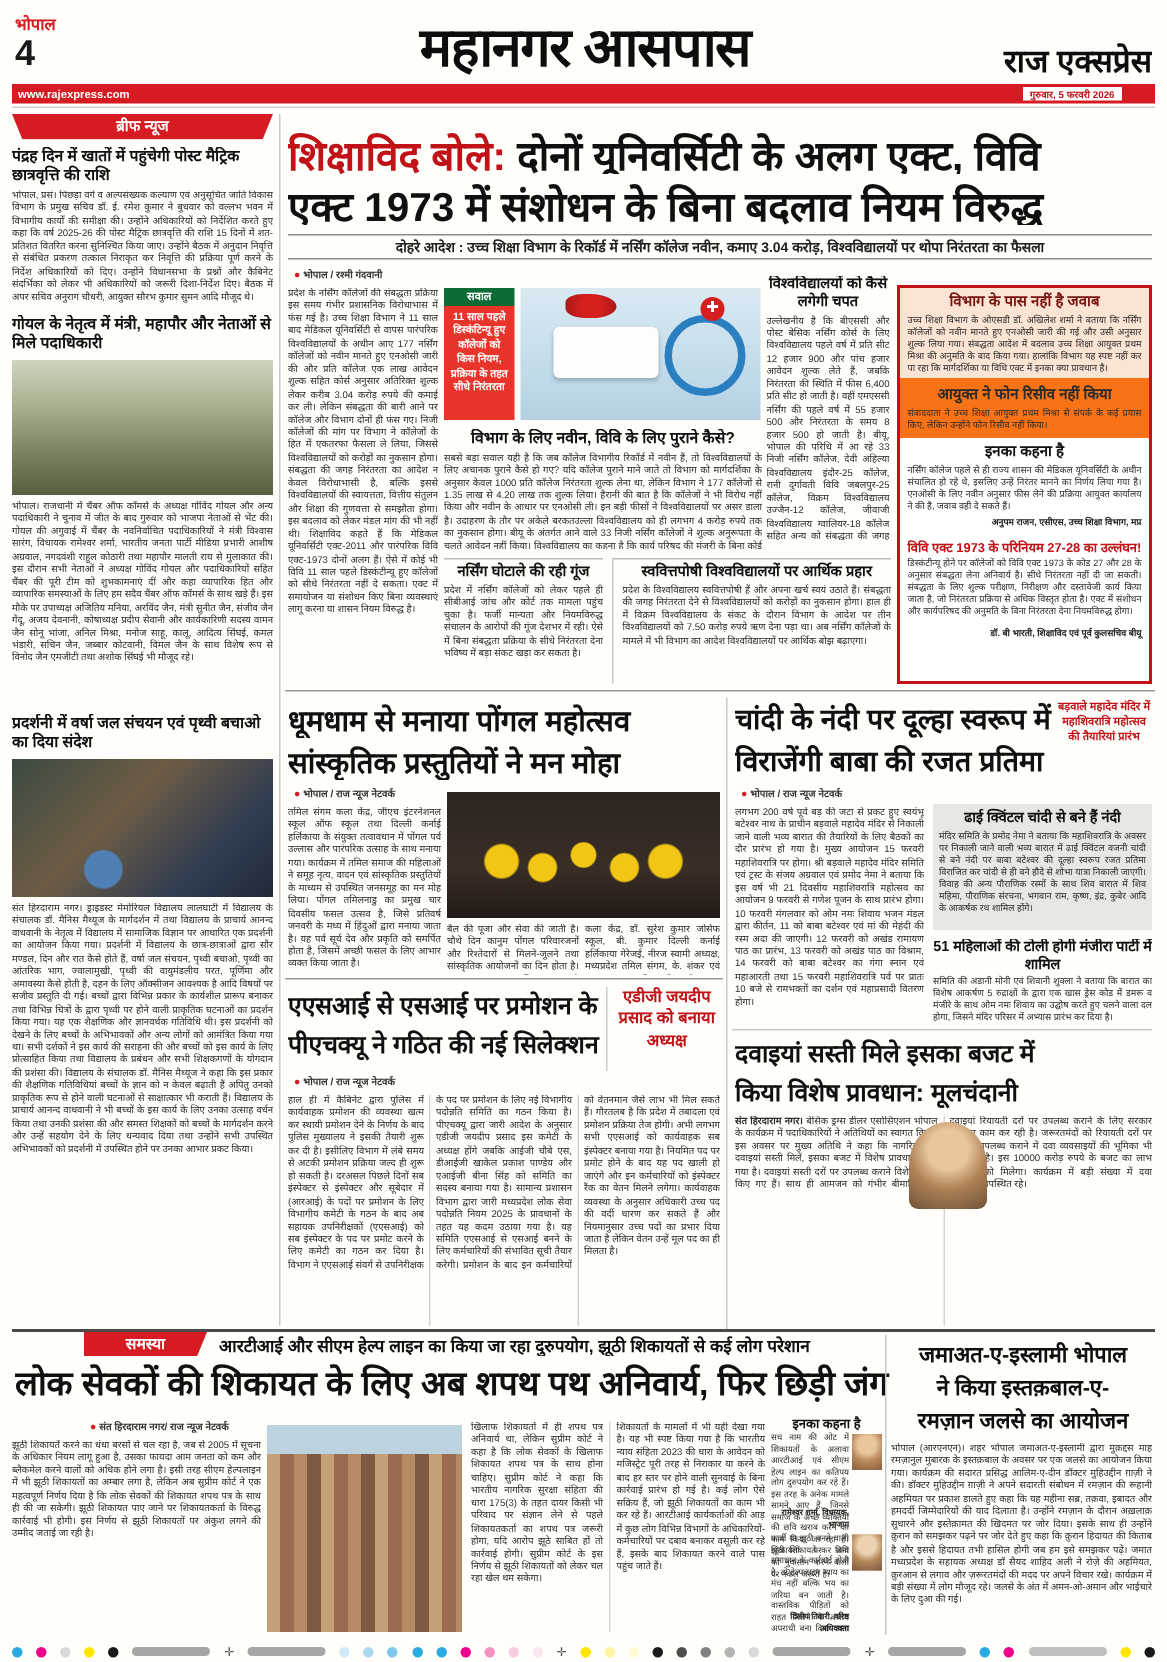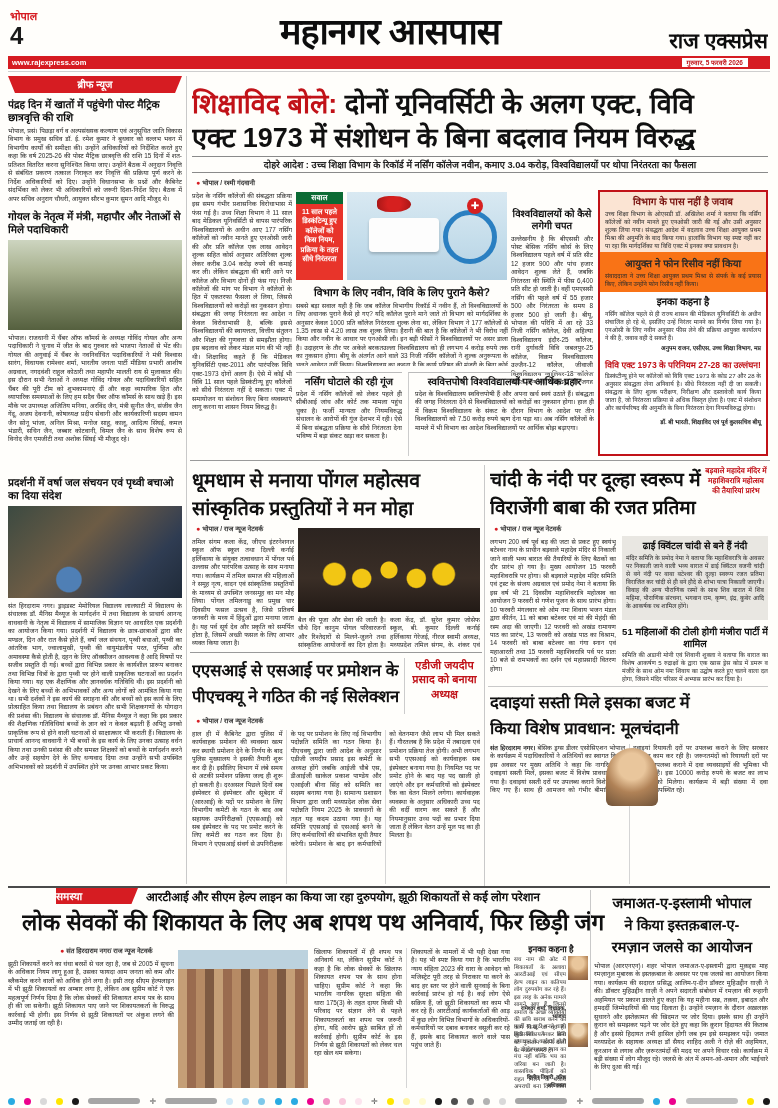"विश्वविद्यालयों को कैसे लगेगी चपत" div.abs { top: 208px -> 184px }
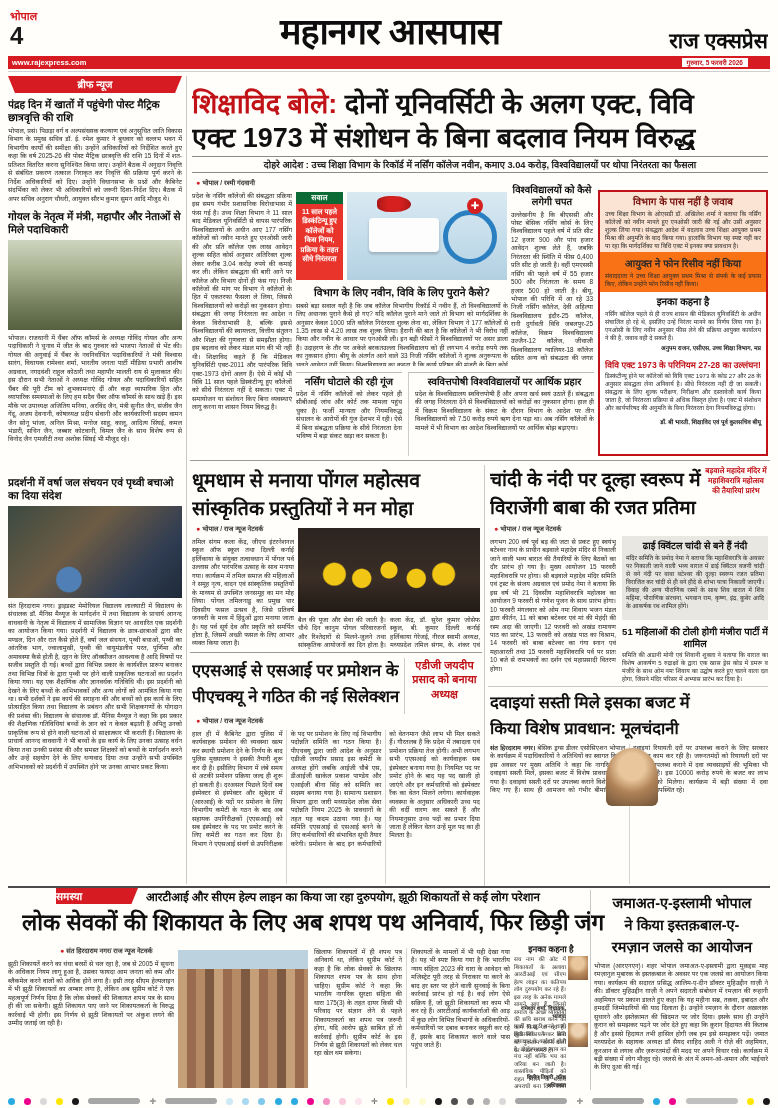"समस्या" div.abs { text-align: none -> center }
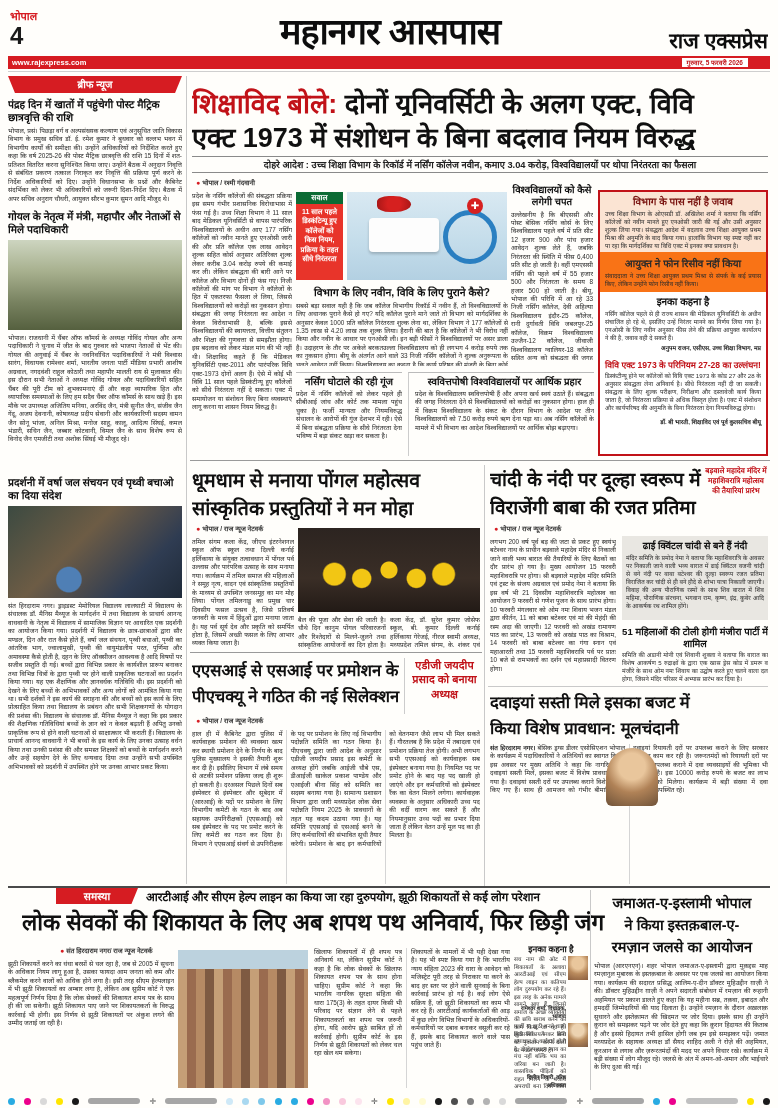"लोक सेवकों की शिकायत के" div.abs { margin-left: 12px -> none }
